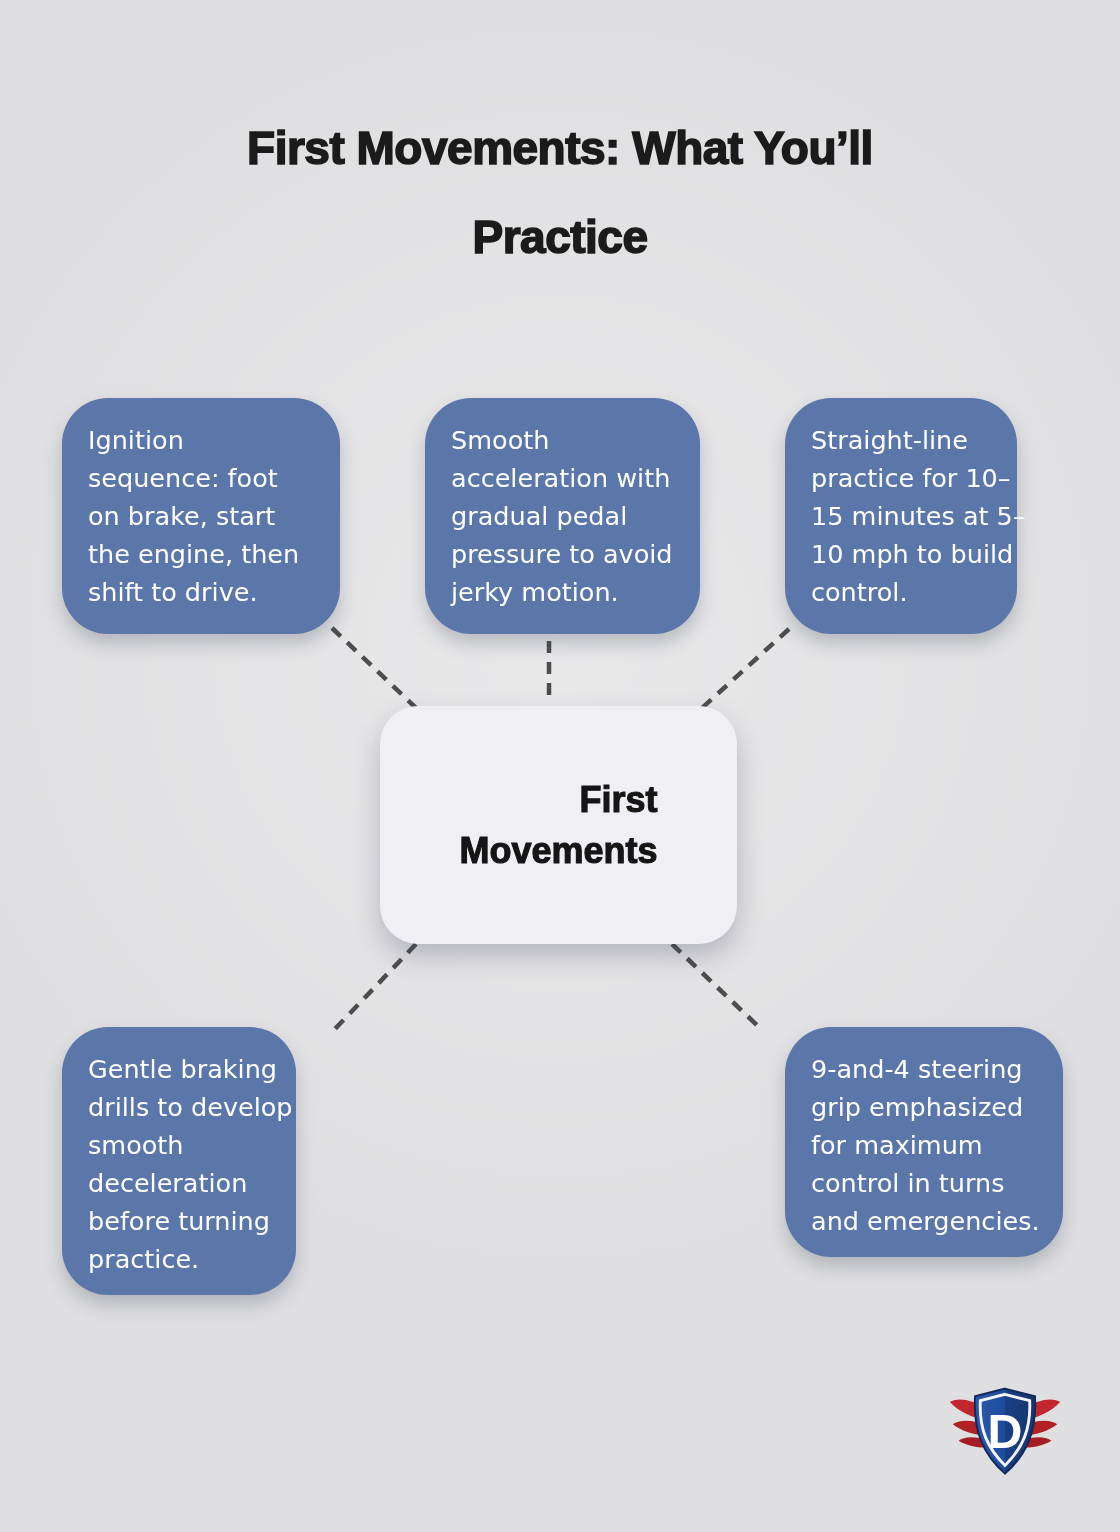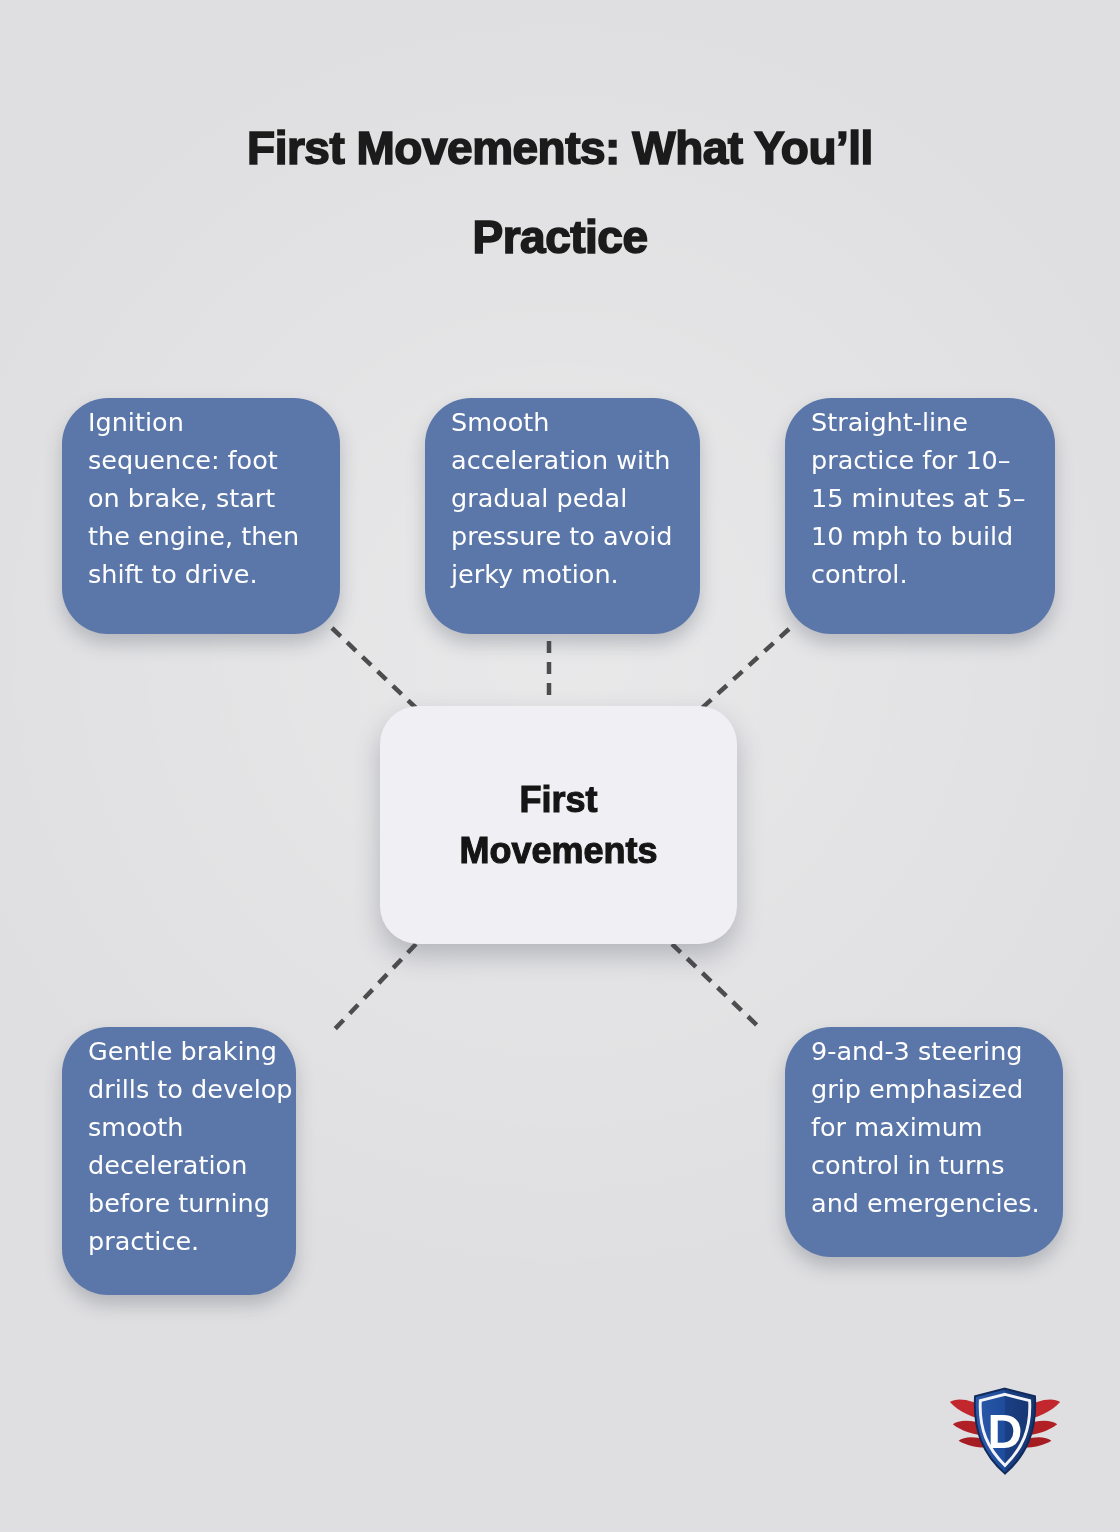"Ignition" .node { padding: 5px 26px -> 23px 26px }
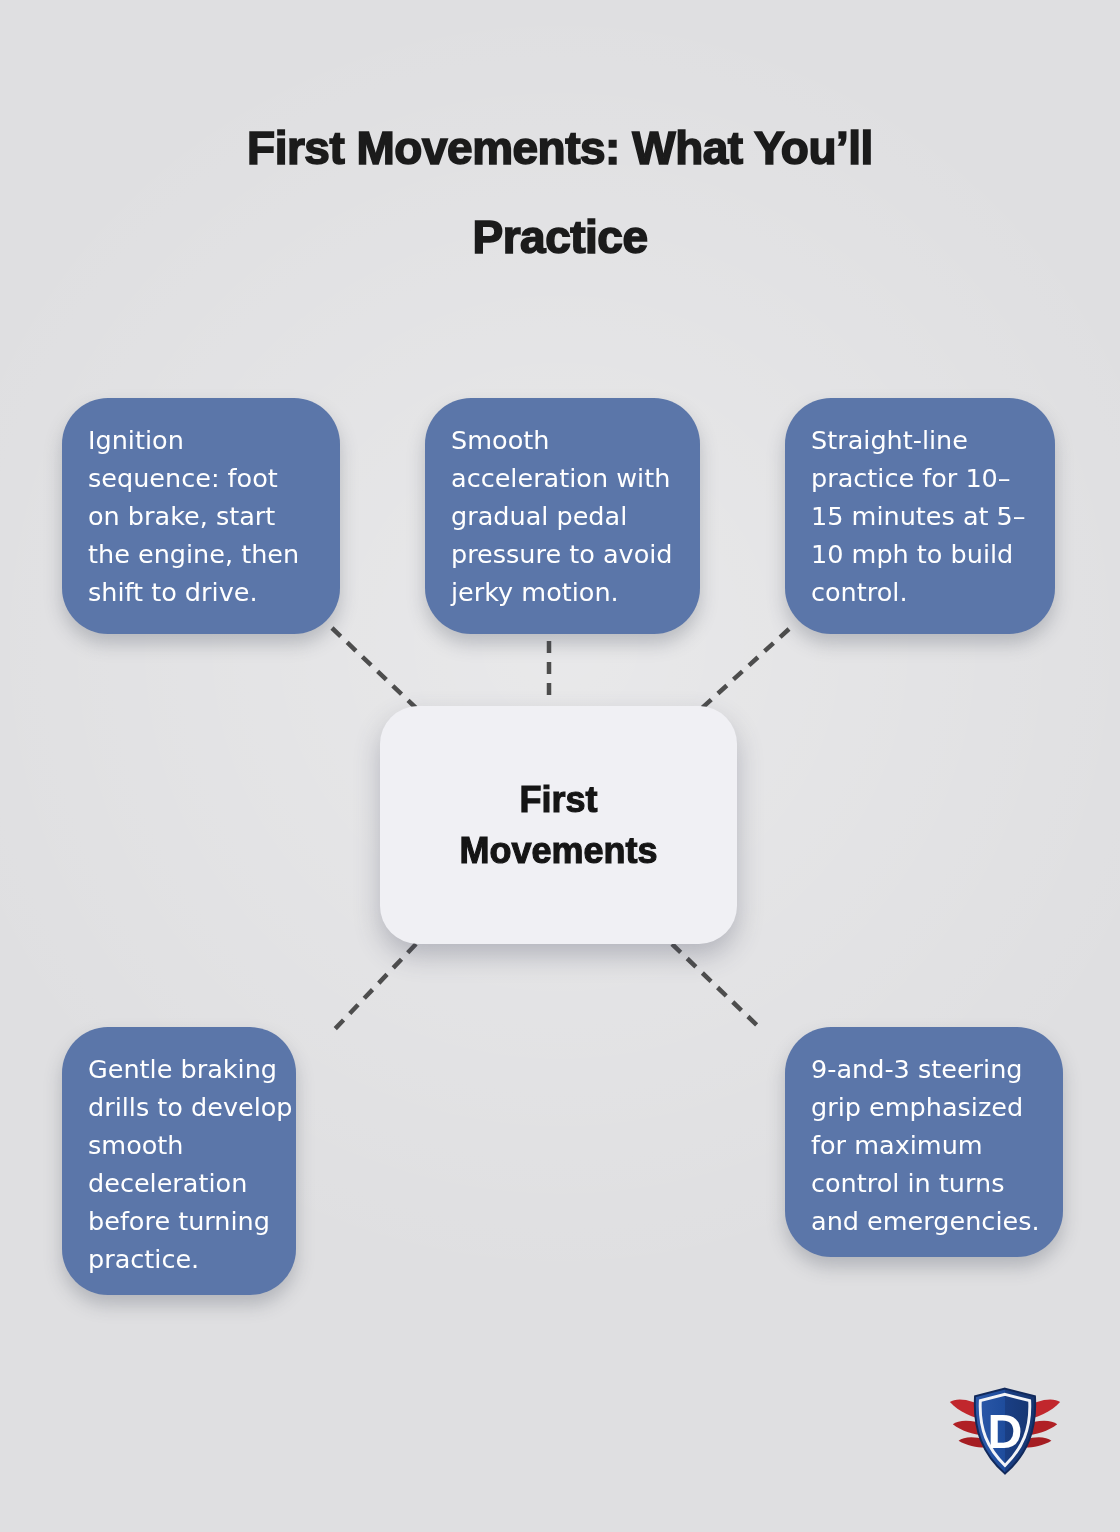"Straight-line" .node-tr { width: 270px -> 232px }
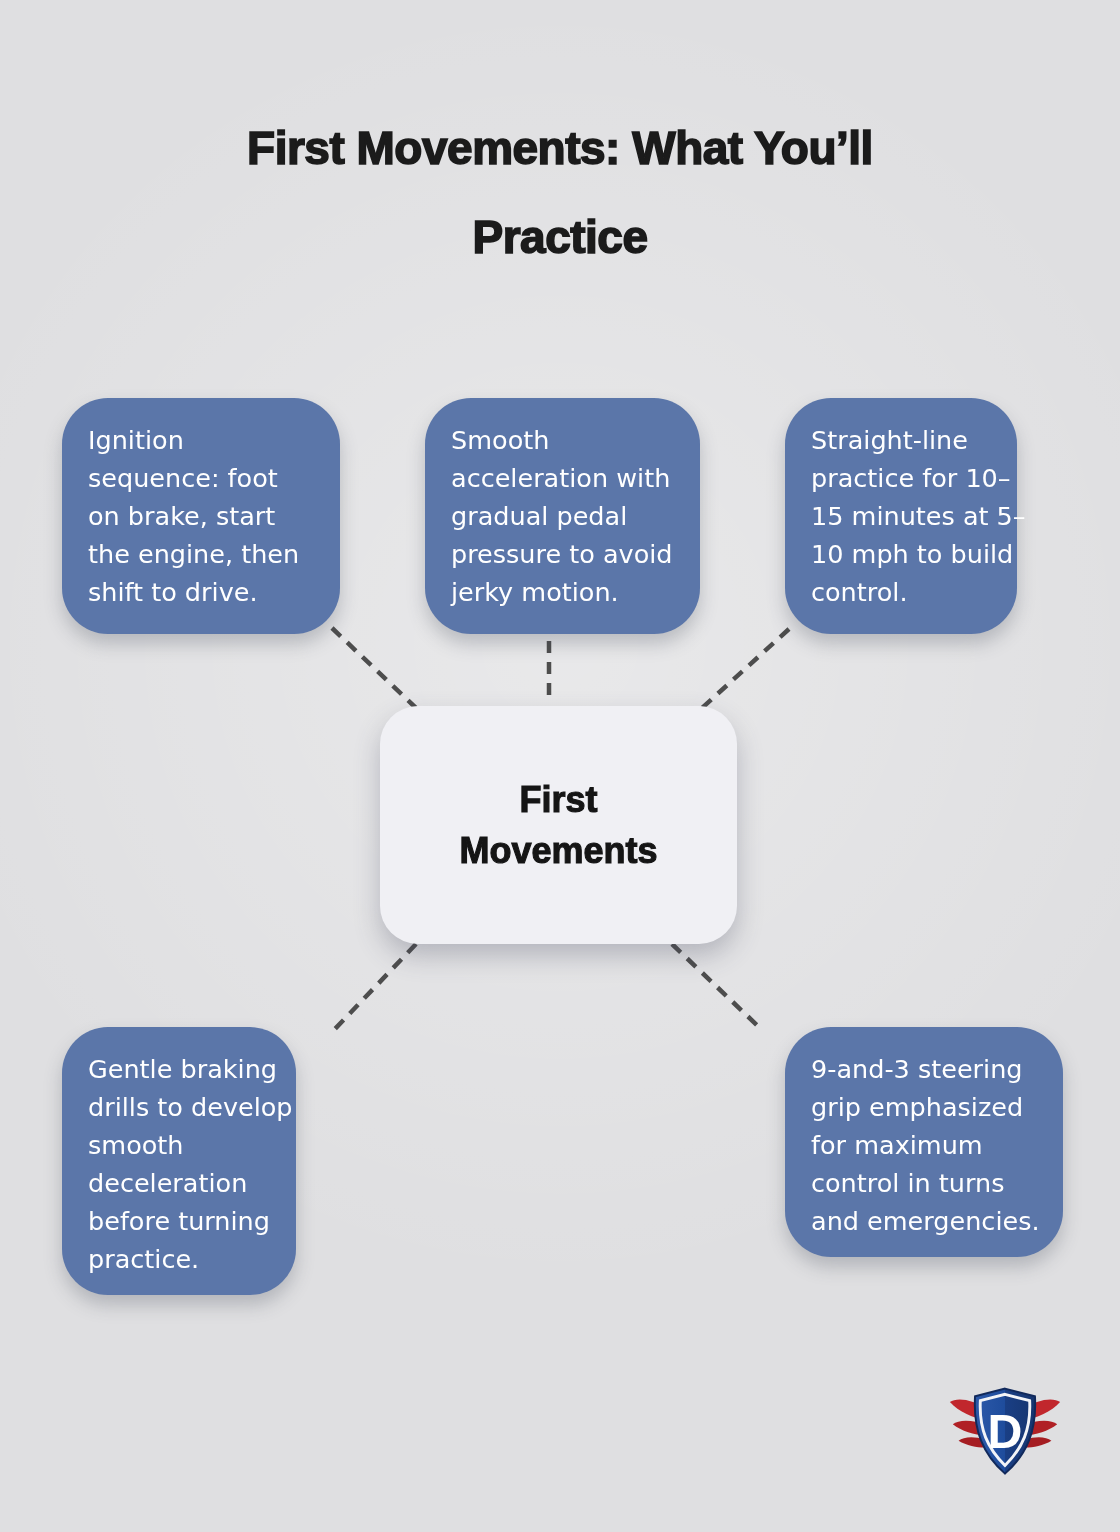"First" .center-label { text-align: center -> right }
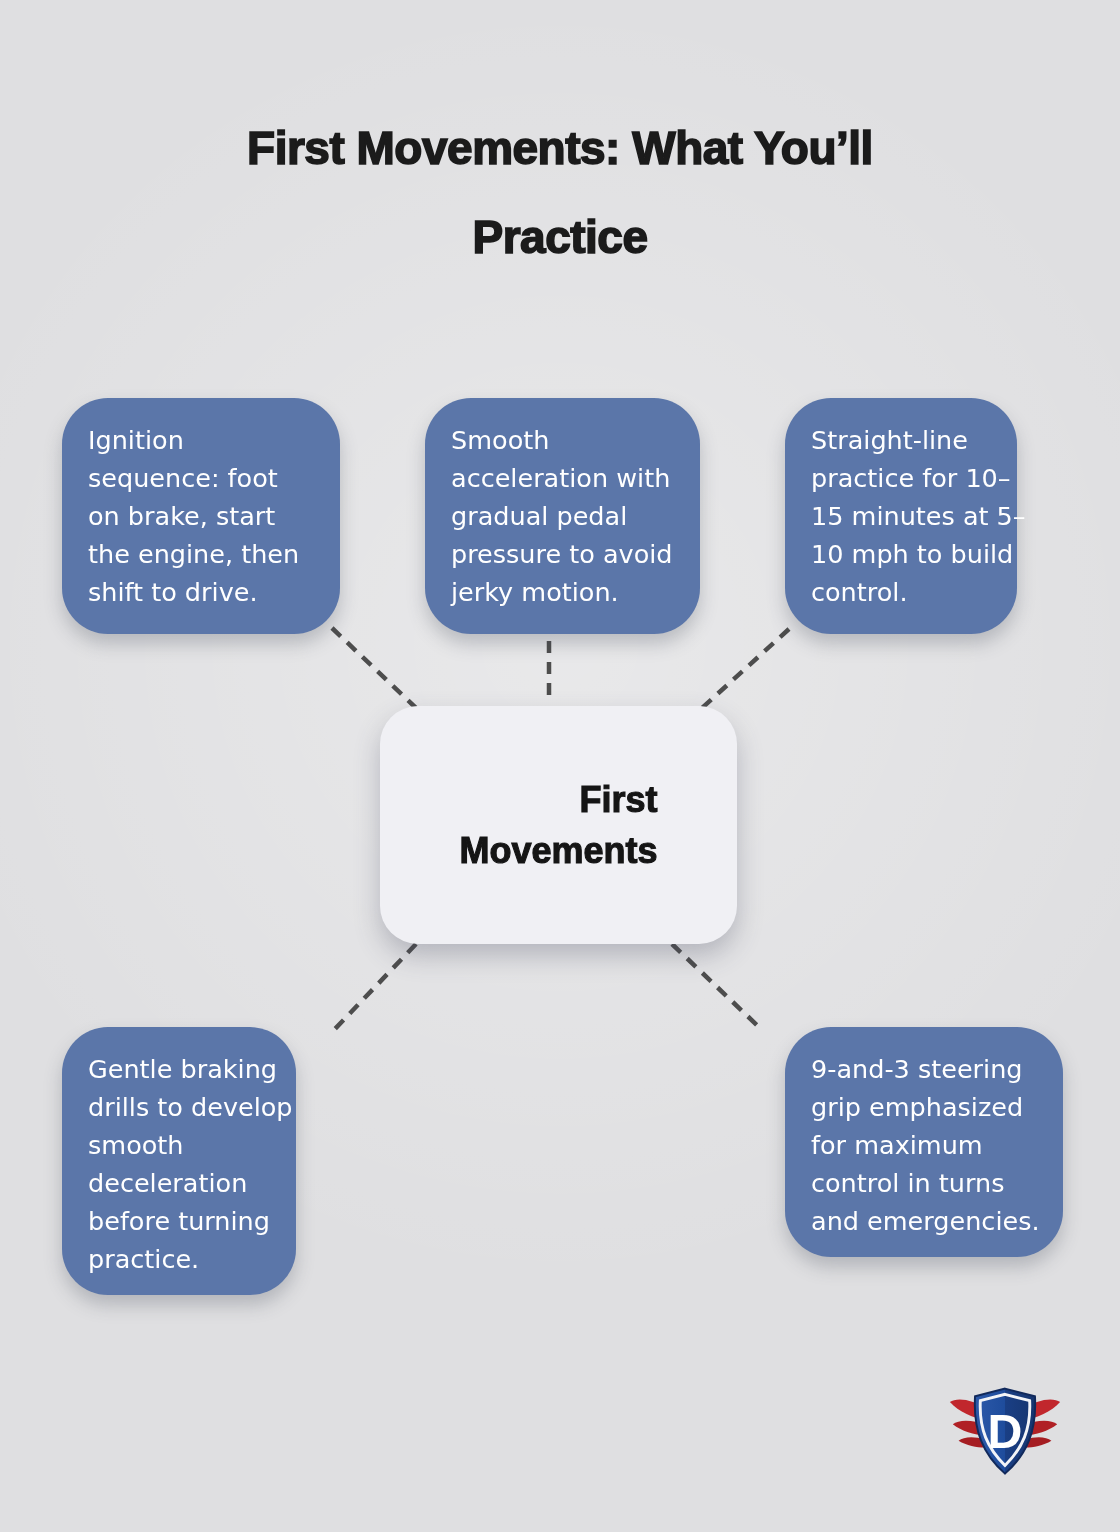"9-and-3 steering" p { text: 9-and-3 -> 9-and-4 }
